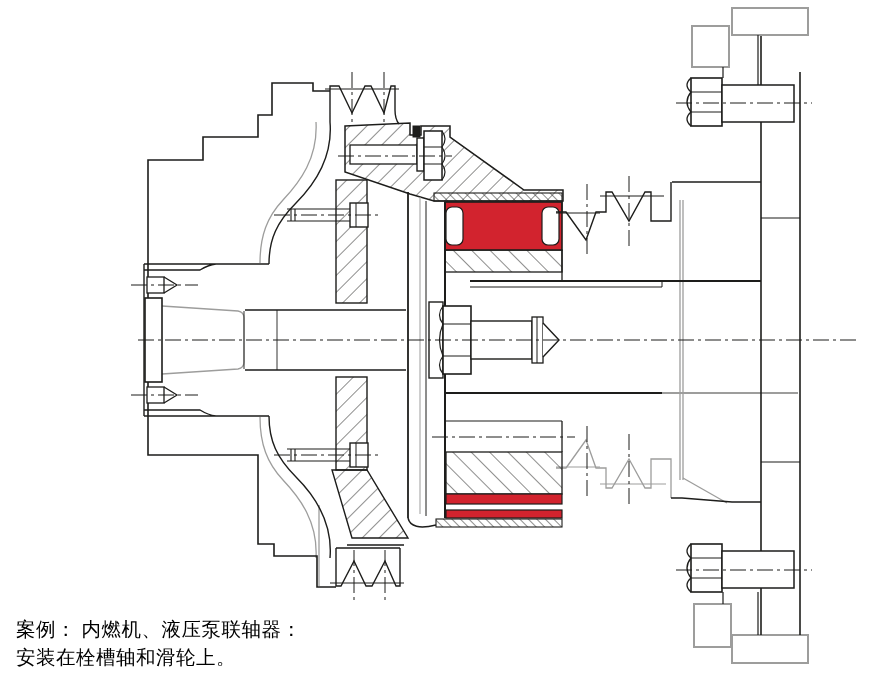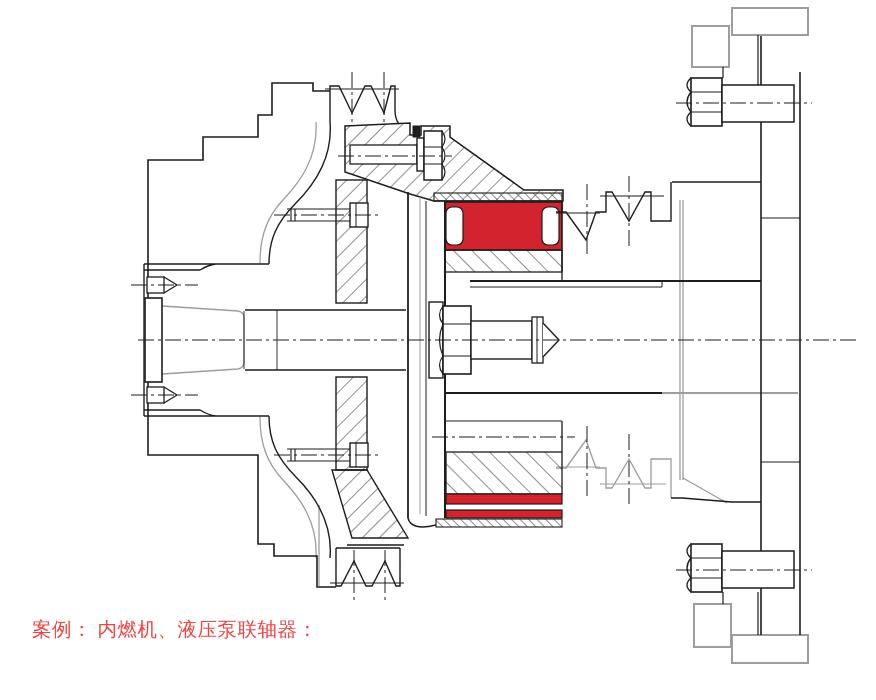"案例： 内燃机、液压泵联轴器：" .caption { color: #ef4444 -> #000000; left: 32px -> 16px }
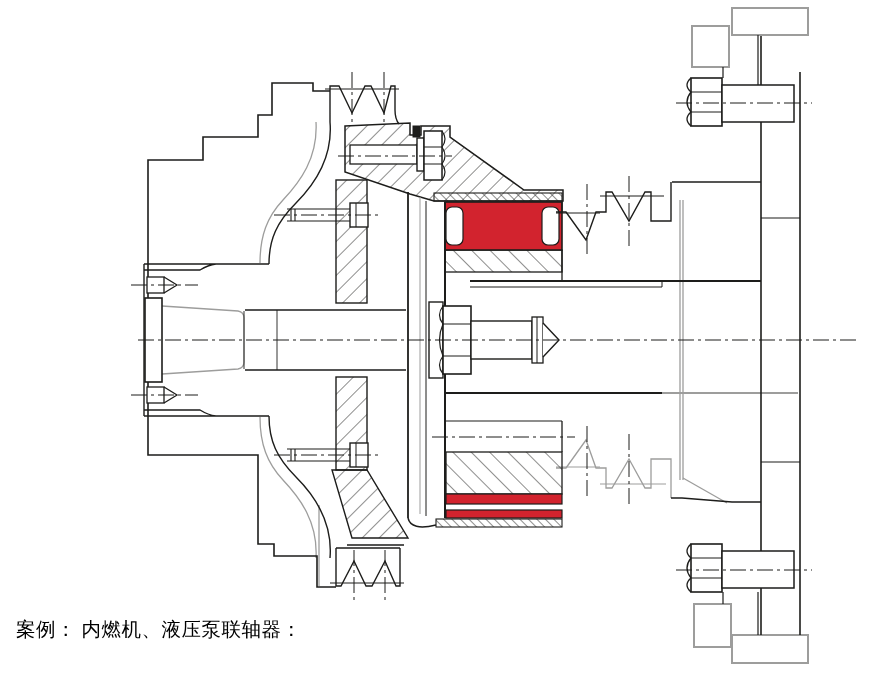"安装在栓槽轴和滑轮上。" div { html: none -> <div>安装在栓槽轴和滑轮上。</div> }
